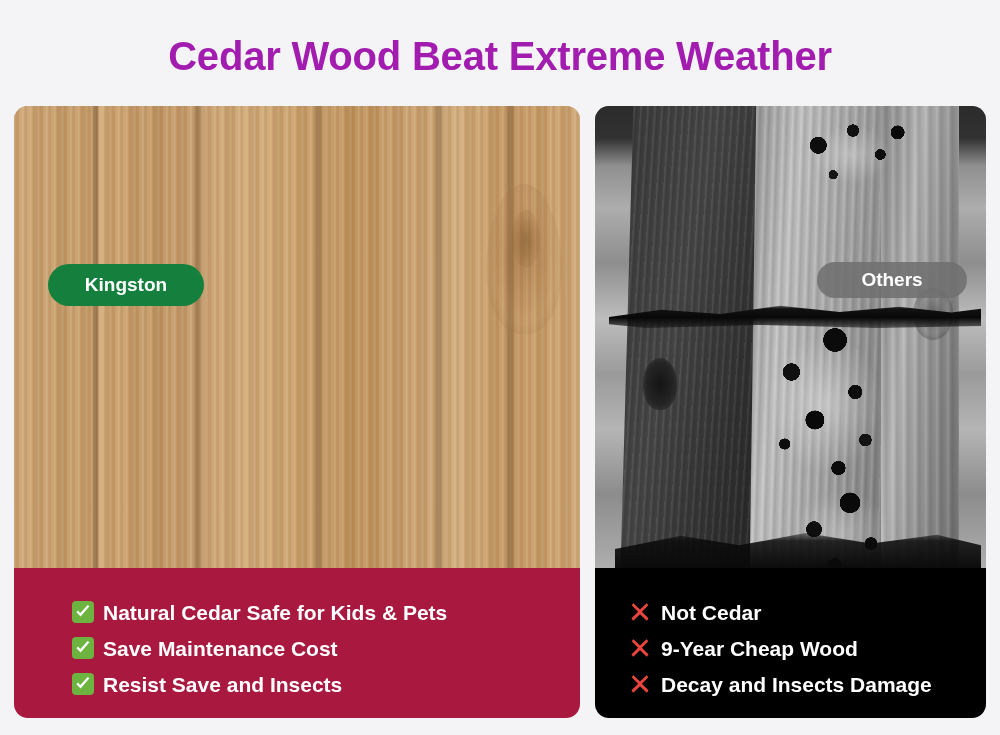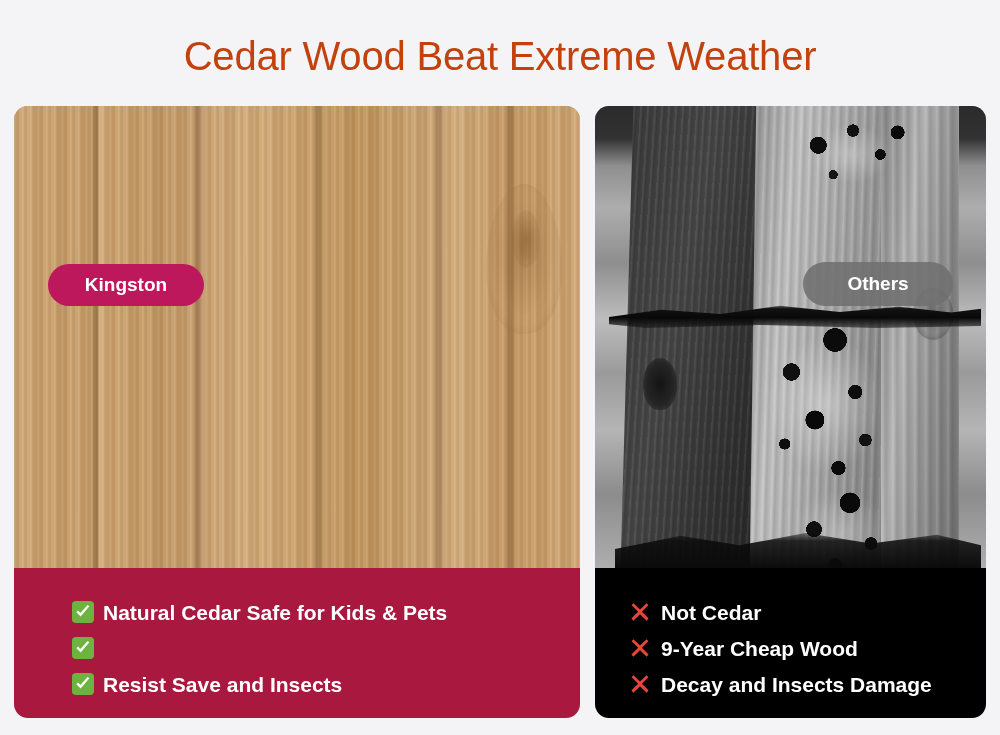"Cedar Wood Beat Extreme Weather" #page-title { color: #c2410c -> #a21caf; font-weight: normal -> bold }
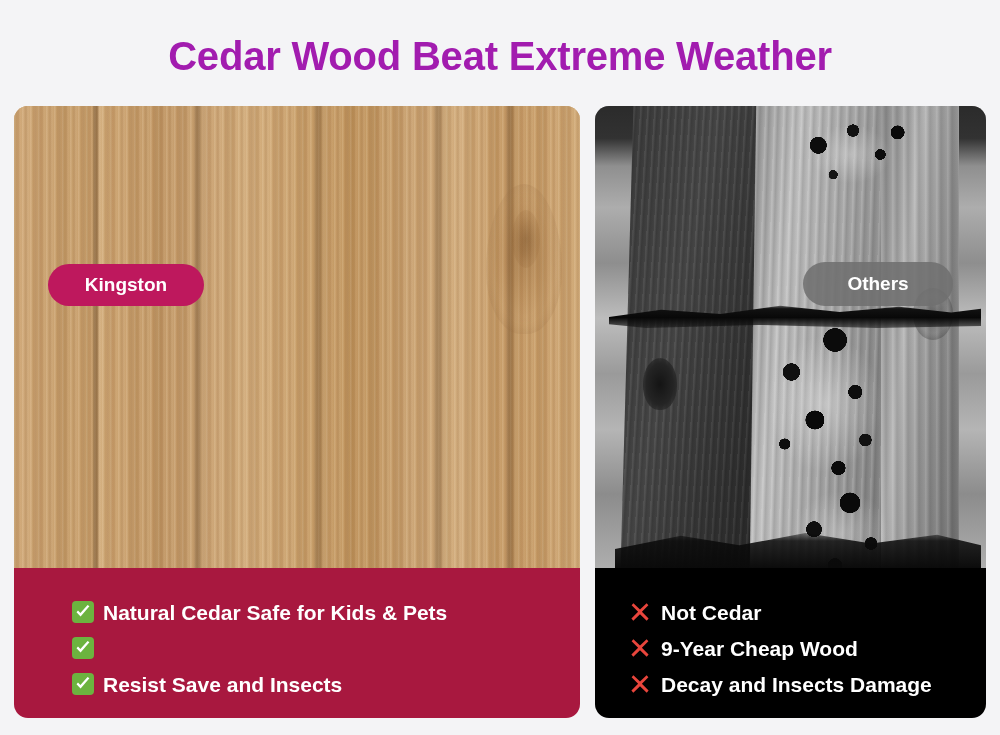"Kingston" #badge-kingston { background: #be185d -> #15803d }
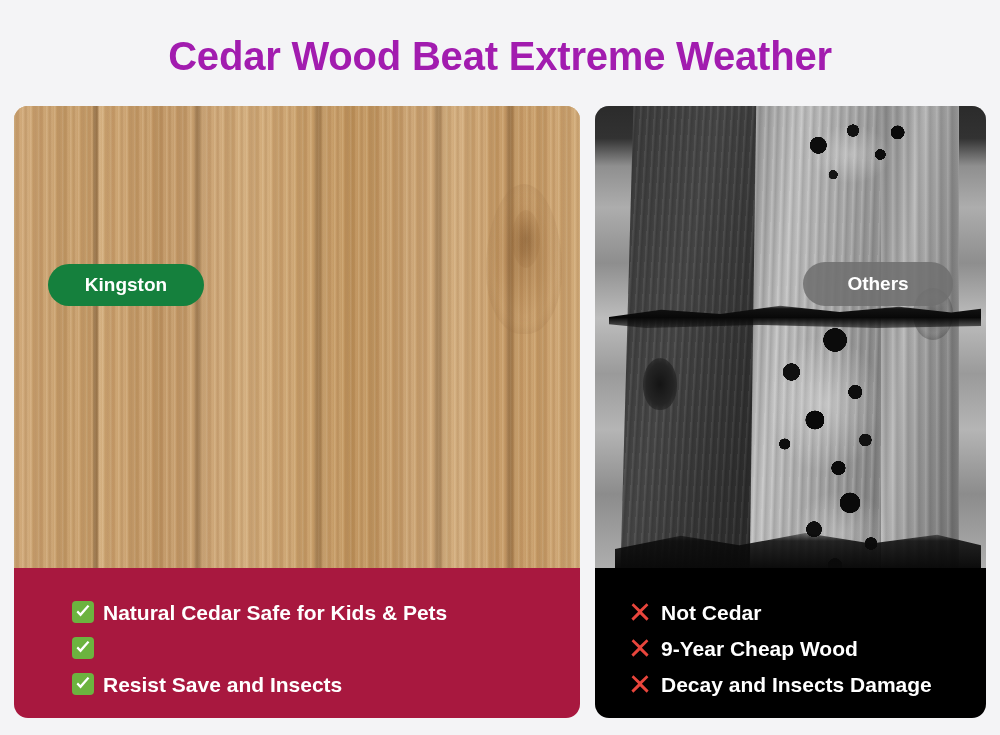"Others" #badge-others { height: 44px -> 36px; left: 208px -> 222px }
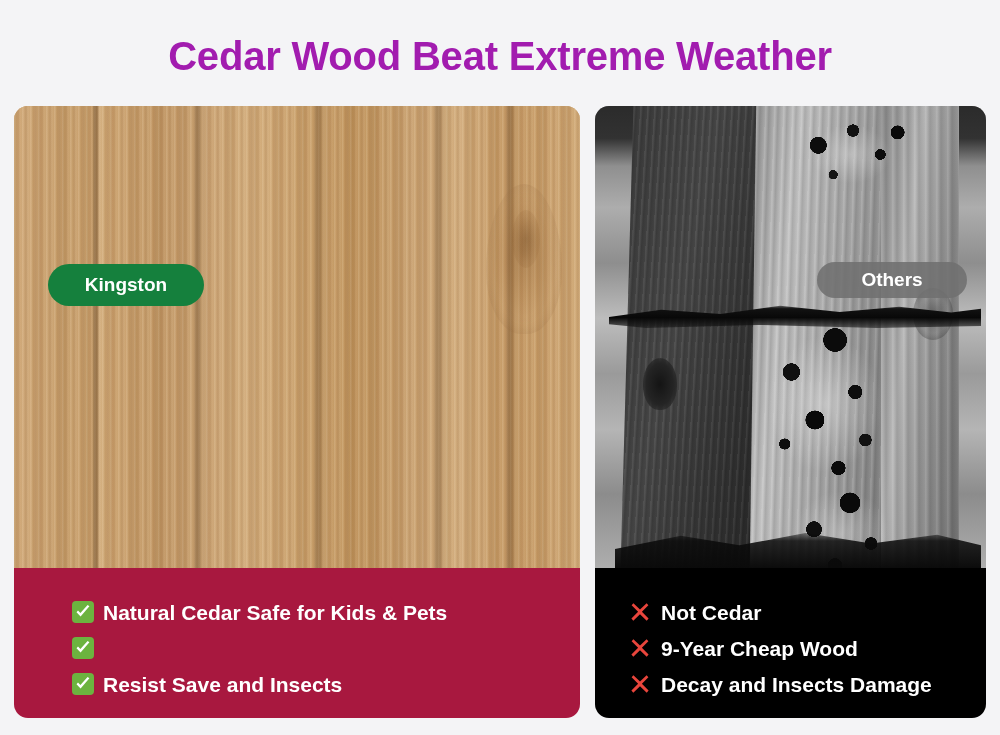"Save Maintenance Cost" span.feature-label { html: none -> <span>Save Maintenance Cost</span> }
